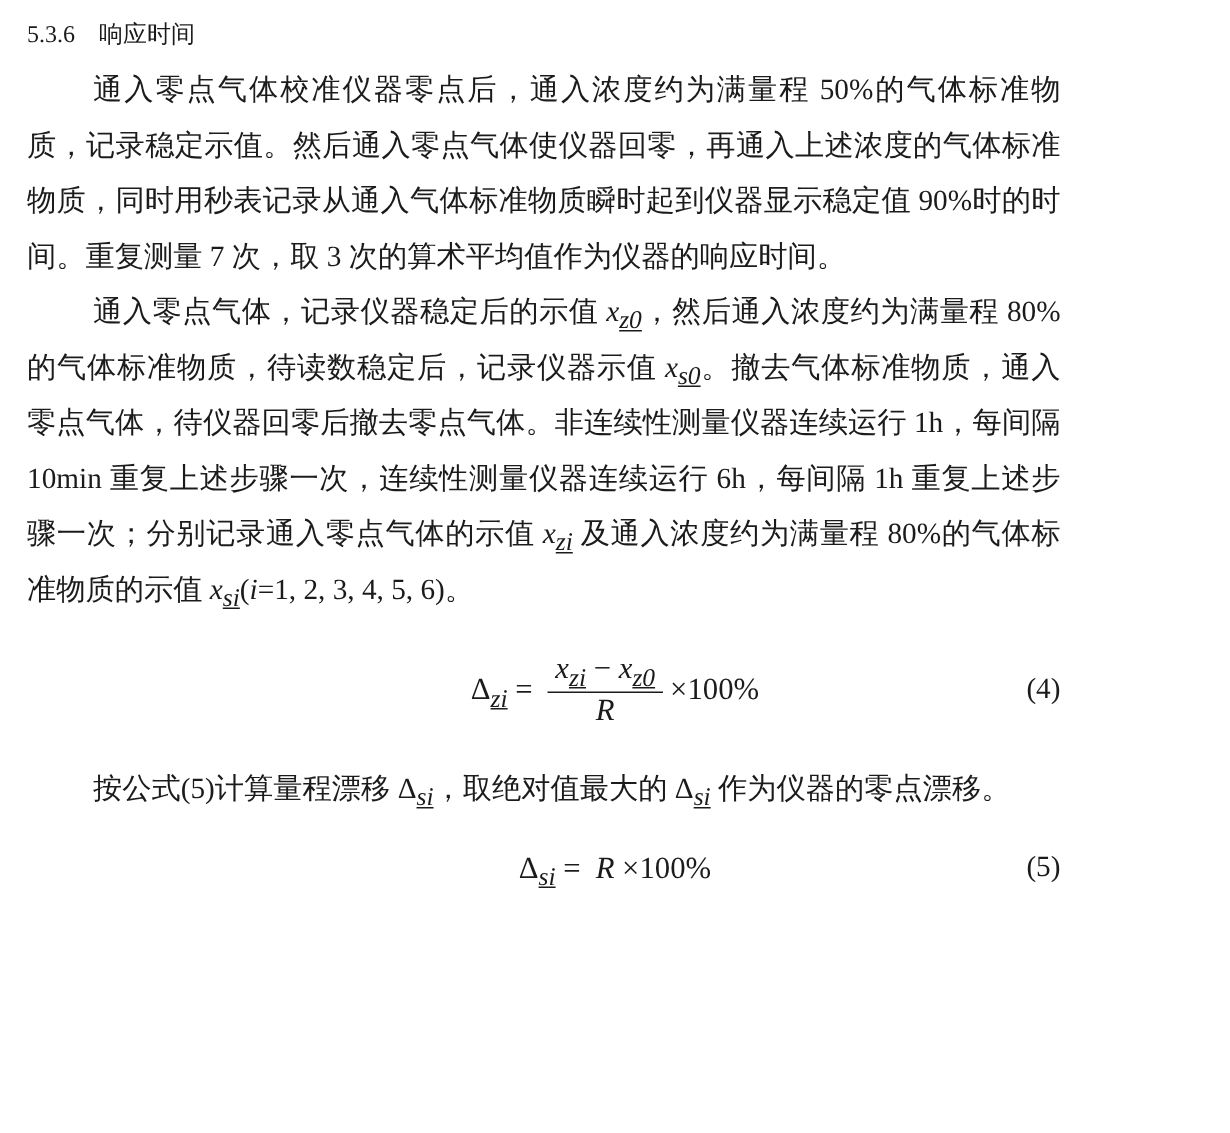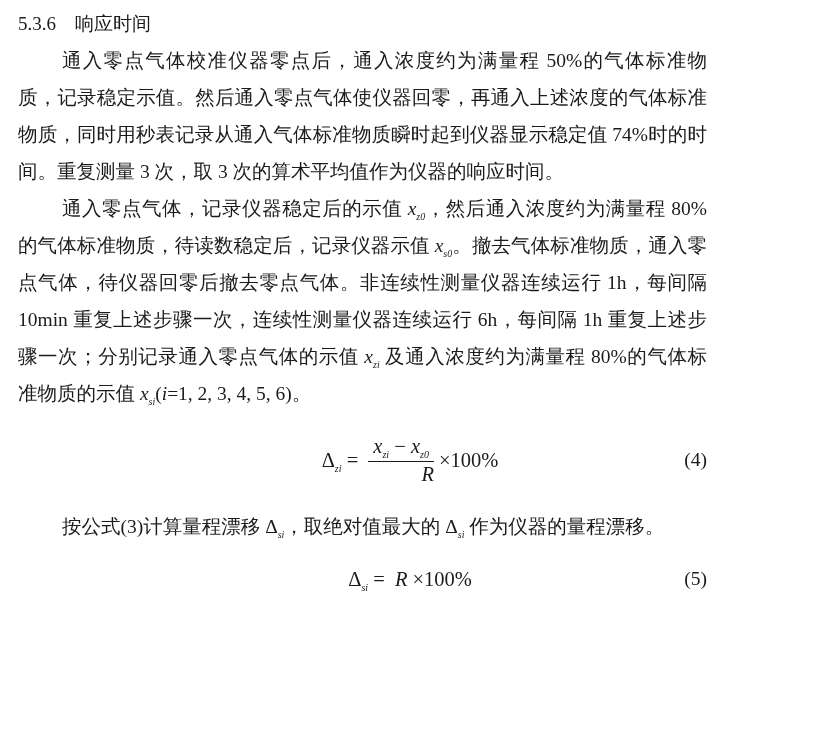"5.3.6 响应时间" .hd { font-size: 19px -> 16px }
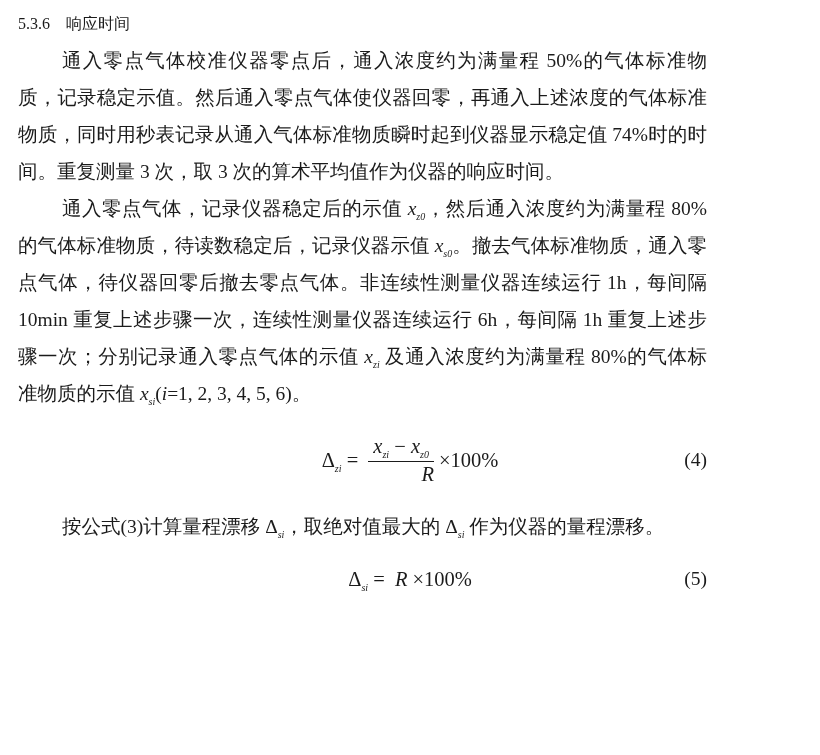"通入零点气体校准仪器零点后，通入浓度约为满量程" span { text: 74%时的时间。重复测量 3 -> 90%时的时间。重复测量 7 }
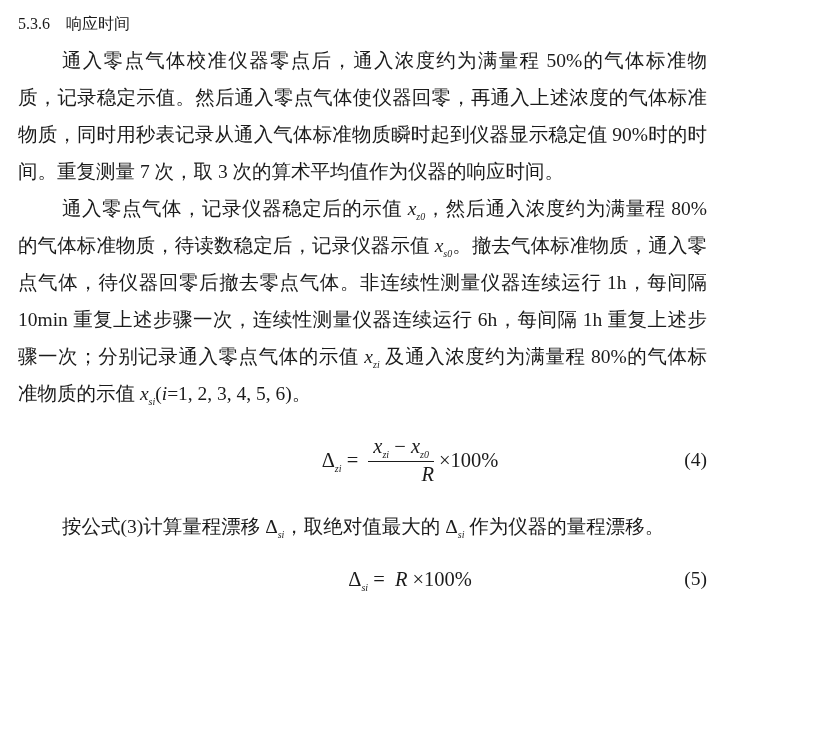"z0" .para sub, .formula sub { font-size: 10px -> 17px; text-decoration: none -> underline }
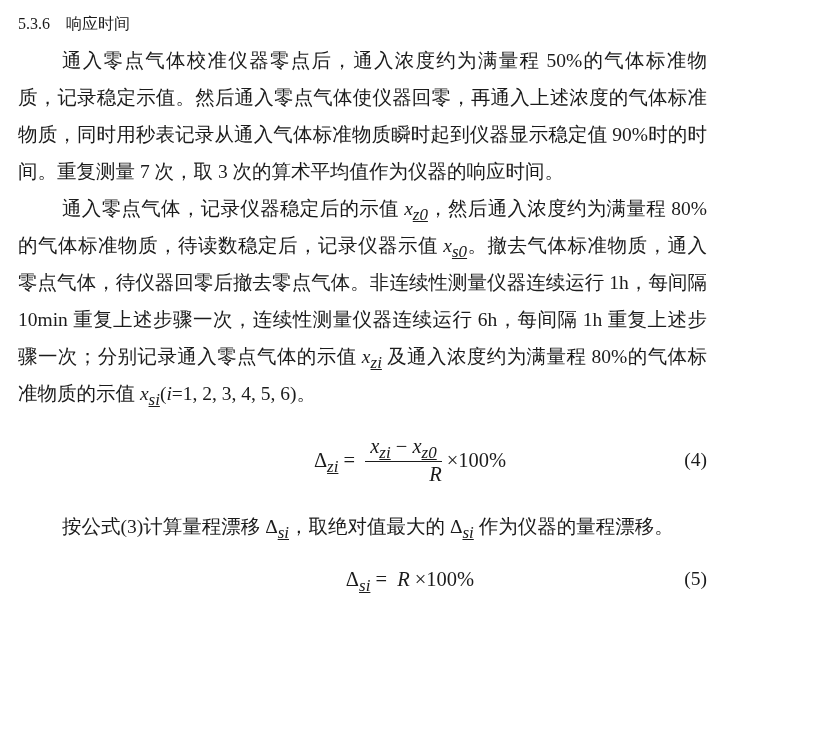"xzi − xz0" .frac { text-align: right -> center }
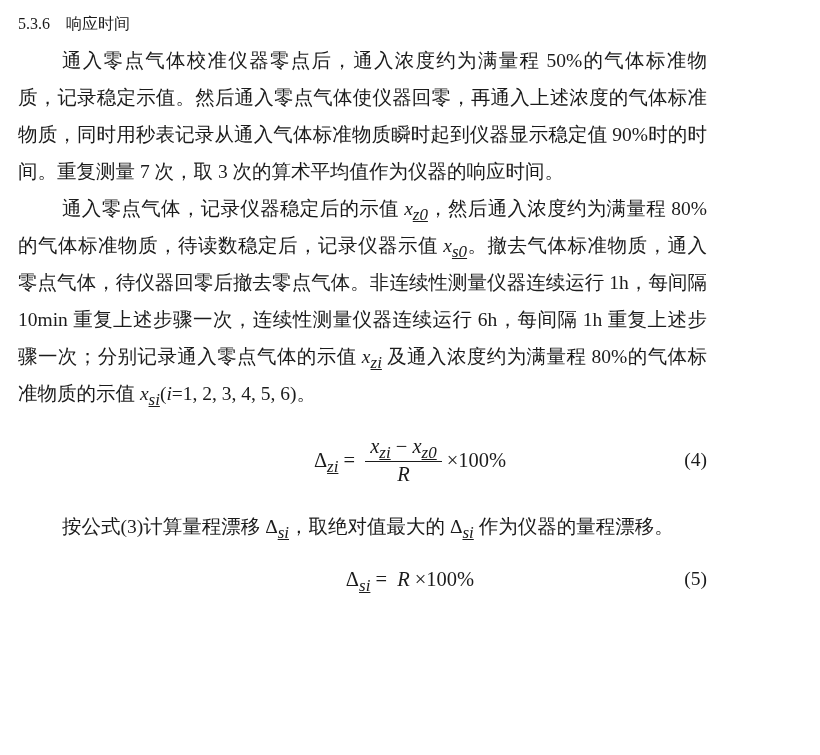"按公式(3)计算量程漂移" span { text: 3 -> 5 }
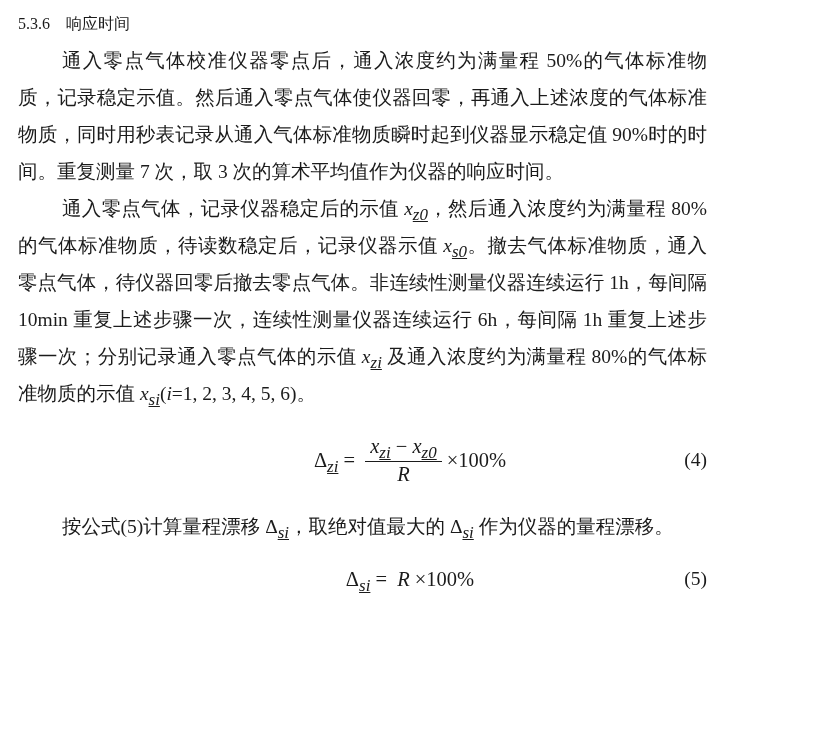"作为仪器的量程漂移。" span { text: 量程 -> 零点 }
